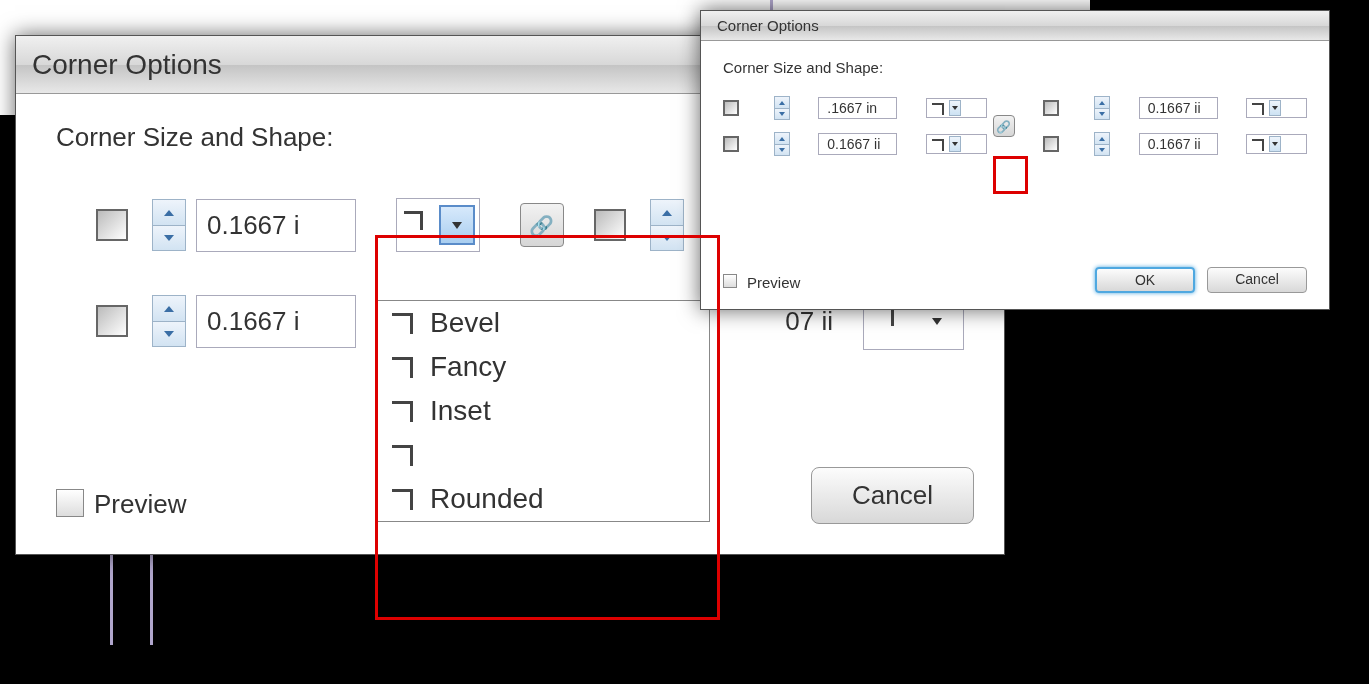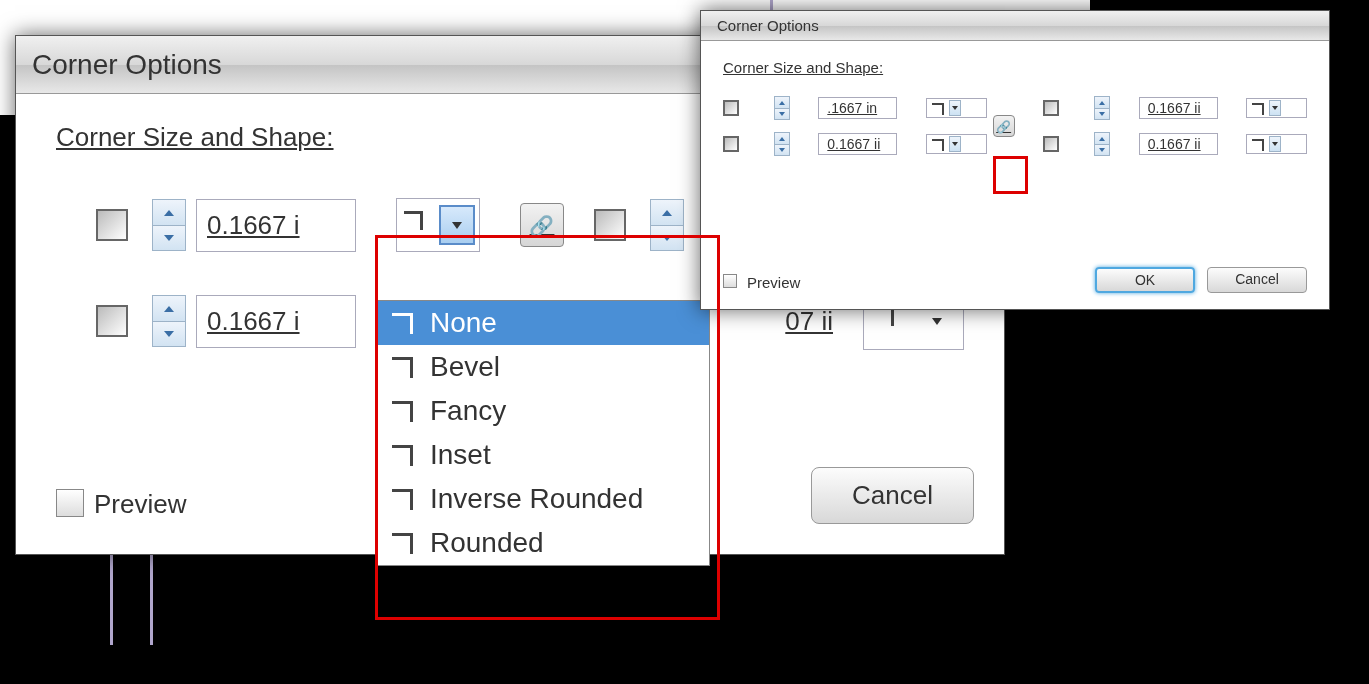"Corner Size and Shape:" .body-area { text-decoration: underline -> none }
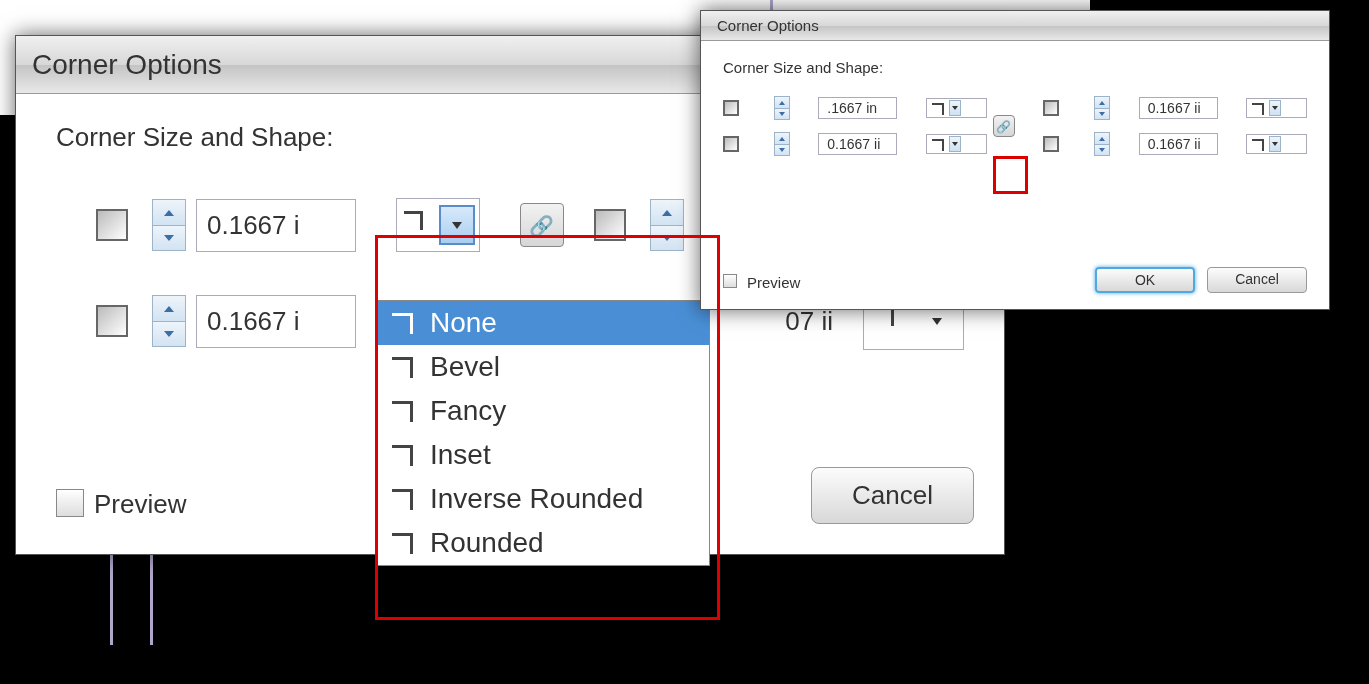"None" div.menu-item { html: <div> <span></span> <span>None</span> </div> -> none }
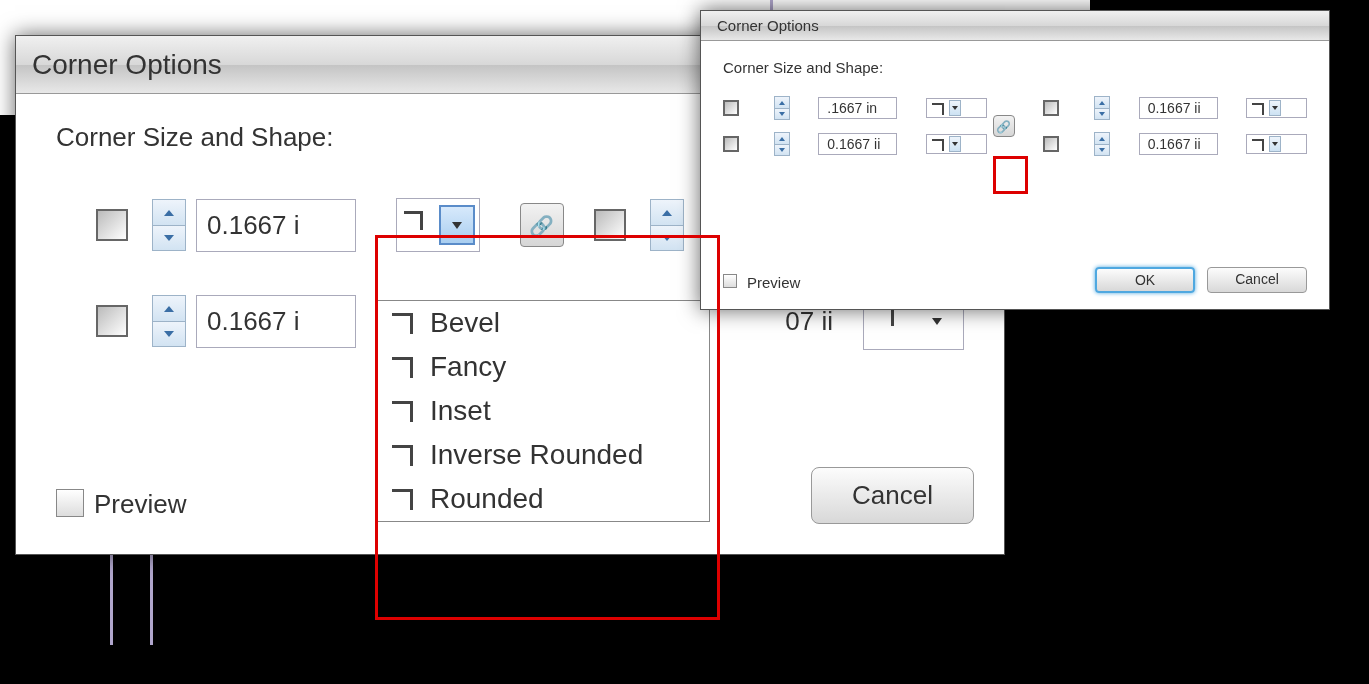"Inverse Rounded" span { html: <span>Inverse Rounded</span> -> none }
